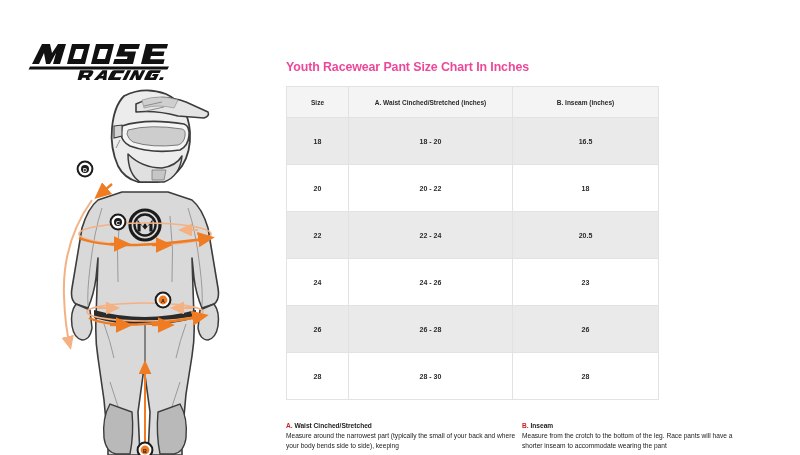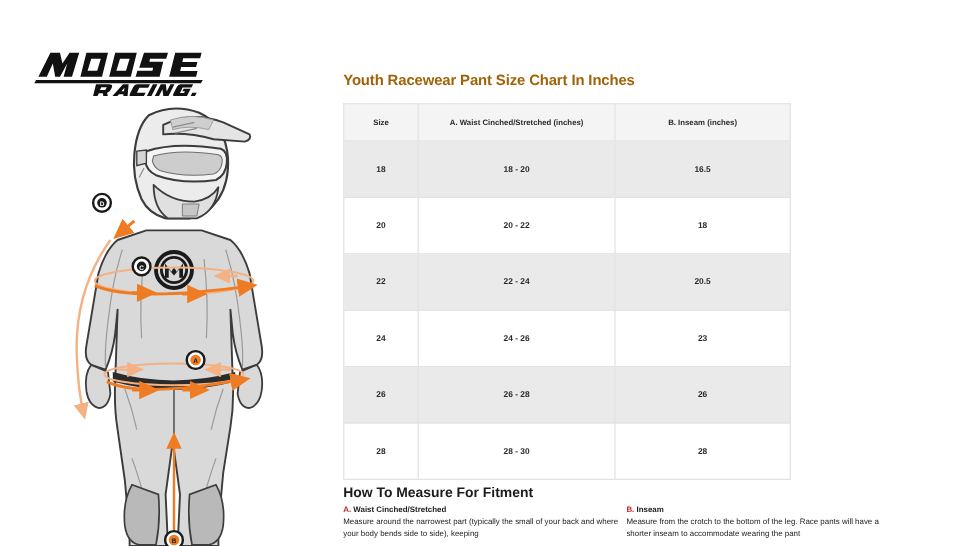"Youth Racewear Pant Size Chart" #chart-title { color: #a16207 -> #ec4899 }
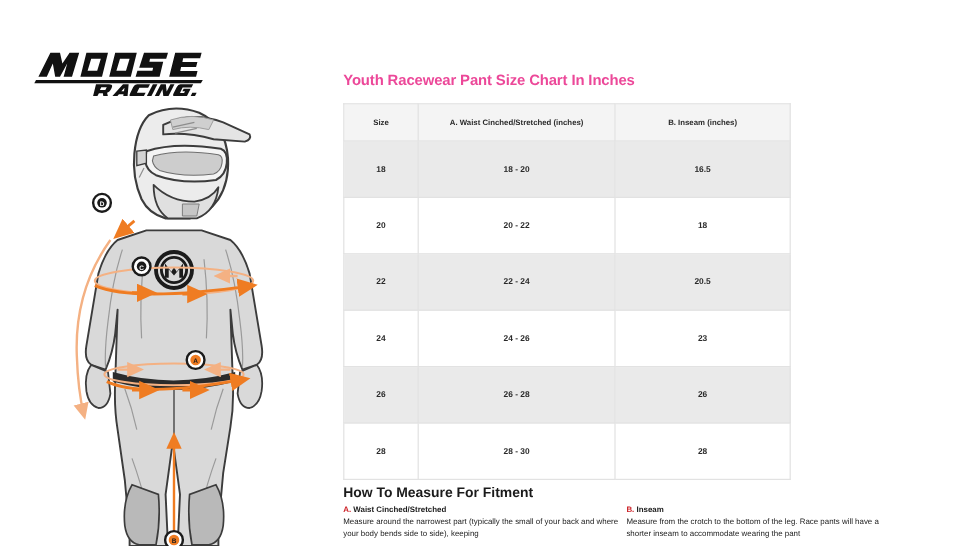"How To Measure For Fitment" div { html: <div>How To Measure For Fitment</div> -> none }
